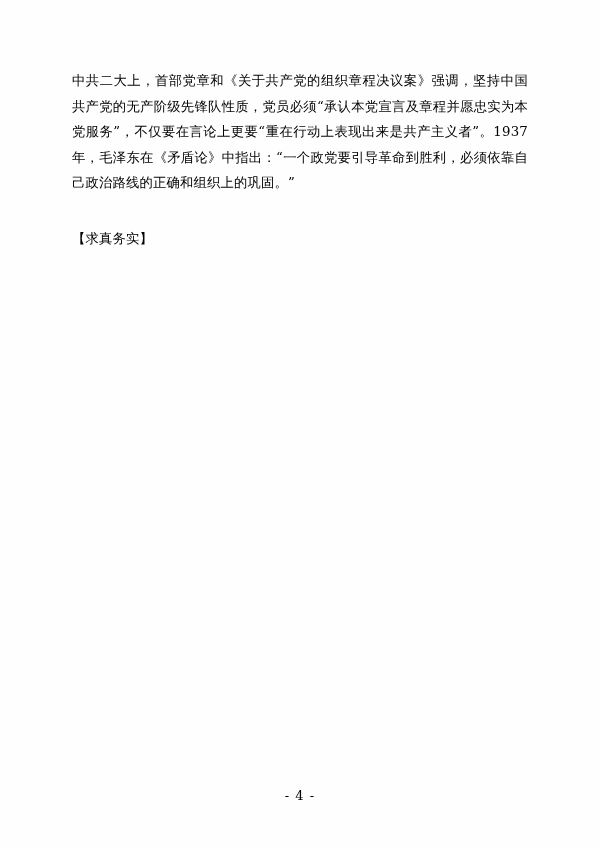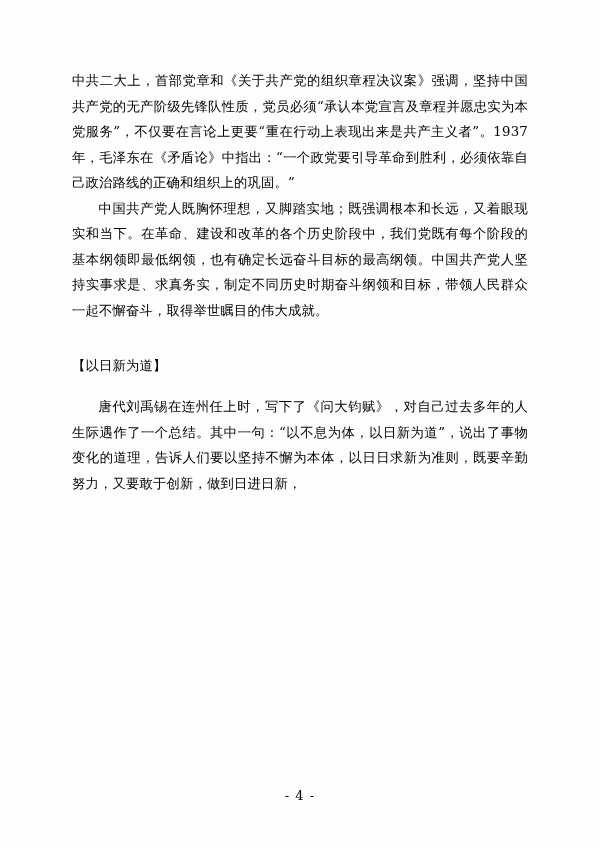"中国共产党人既胸怀理想，又脚踏实地；既强调根本和长远，又着眼现实和当下。在革命、" p.para { html: <p>中国共产党人既胸怀理想，又脚踏实地；既强调根本和长远，又着眼现实和当下。在革命、建设和改革的各个历史阶段中，我们党既有每个阶段的基本纲领即最低纲领，也有确定长远奋斗目标的最高纲领。中国共产党人坚持实事求是、求真务实，制定不同历史时期奋斗纲领和目标，带领人民群众一起不懈奋斗，取得举世瞩目的伟大成就。</p> -> none }
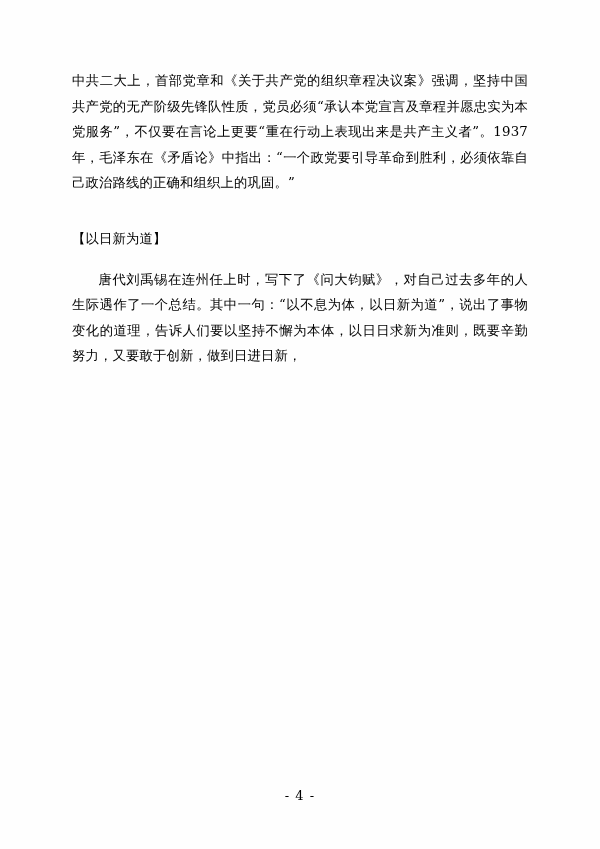"【以日新为道】" div.section-tag { text: 以日新为道 -> 求真务实 }
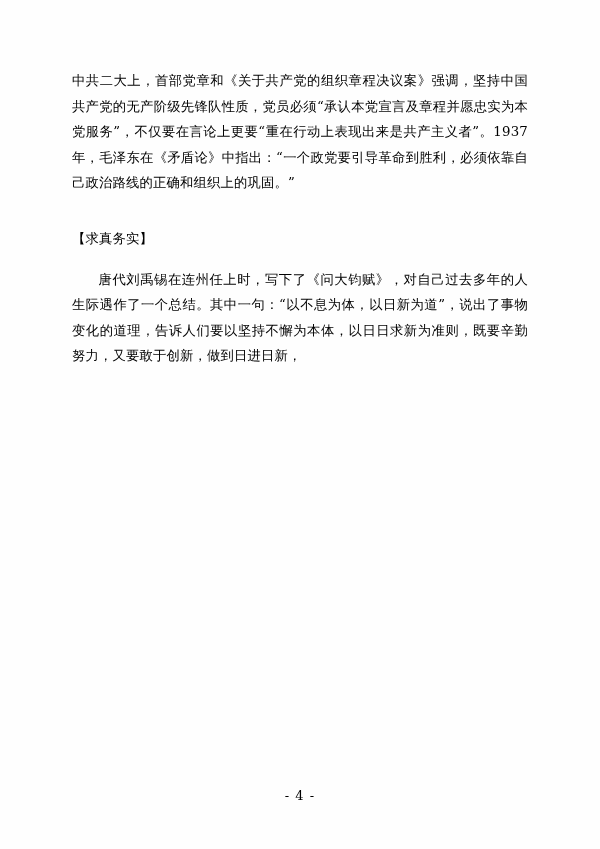"唐代刘禹锡在连州任上时，写下了《问大钧赋》，对自己过去多年的人生际遇作了一个总结" p.para { html: <p>唐代刘禹锡在连州任上时，写下了《问大钧赋》，对自己过去多年的人生际遇作了一个总结。其中一句：“以不息为体，以日新为道”，说出了事物变化的道理，告诉人们要以坚持不懈为本体，以日日求新为准则，既要辛勤努力，又要敢于创新，做到日进日新，</p> -> none }
